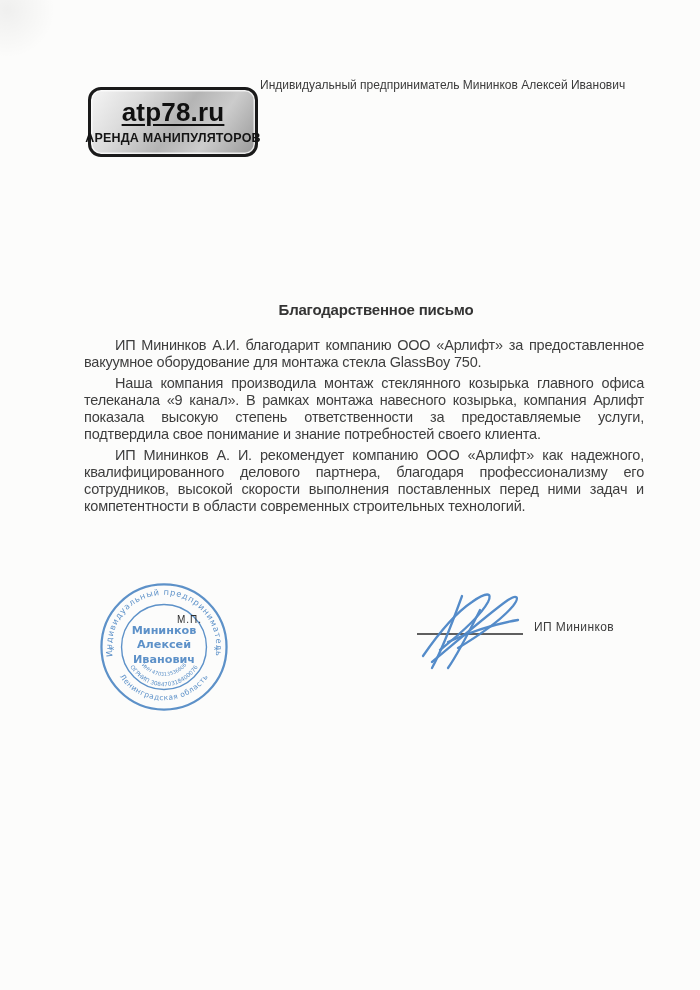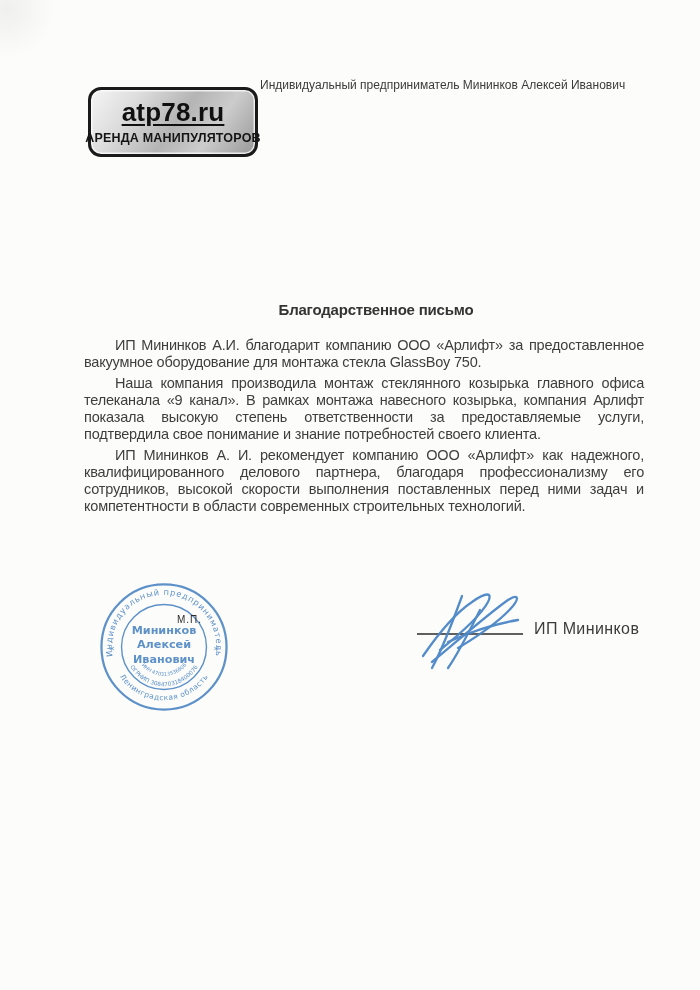"ИП Мининков" .signer { font-size: 16px -> 12px }
